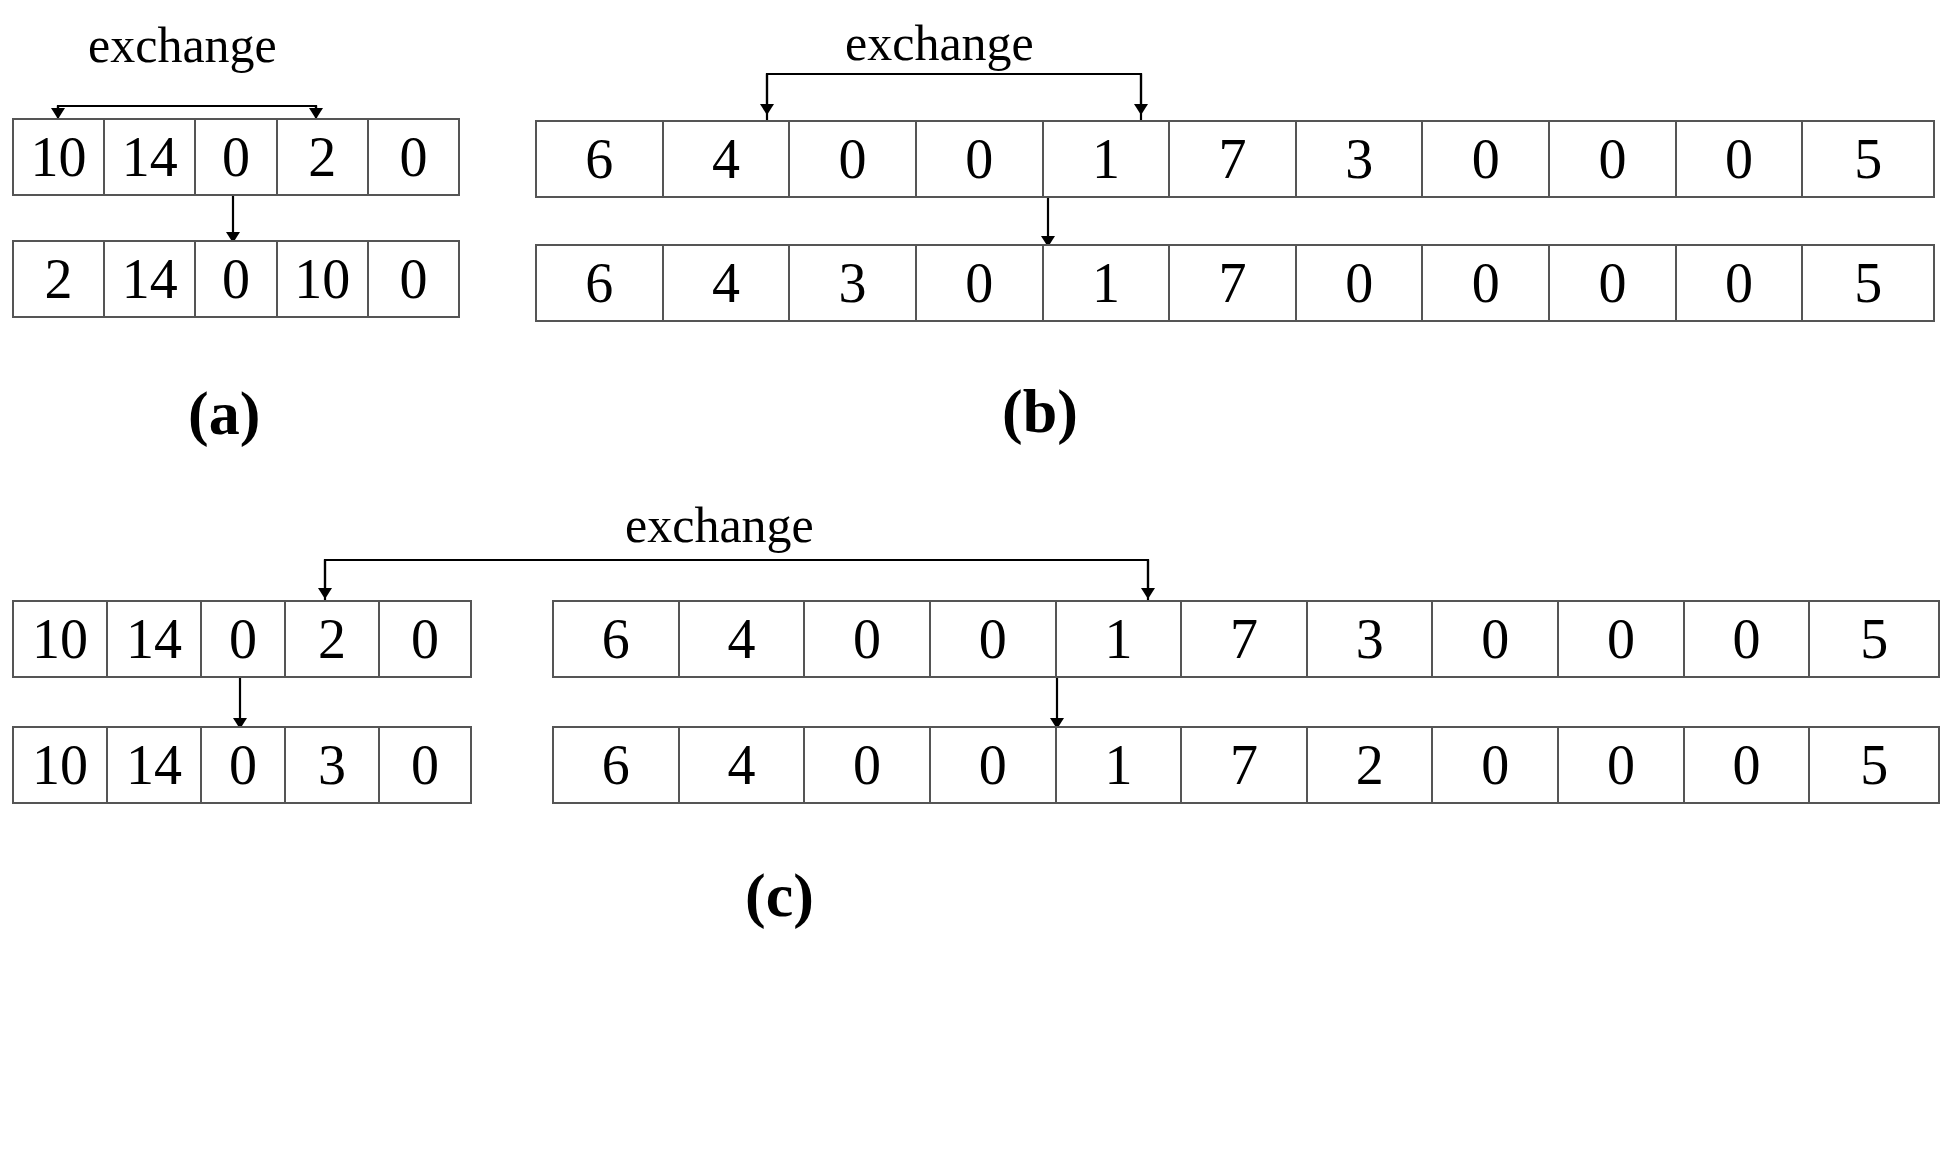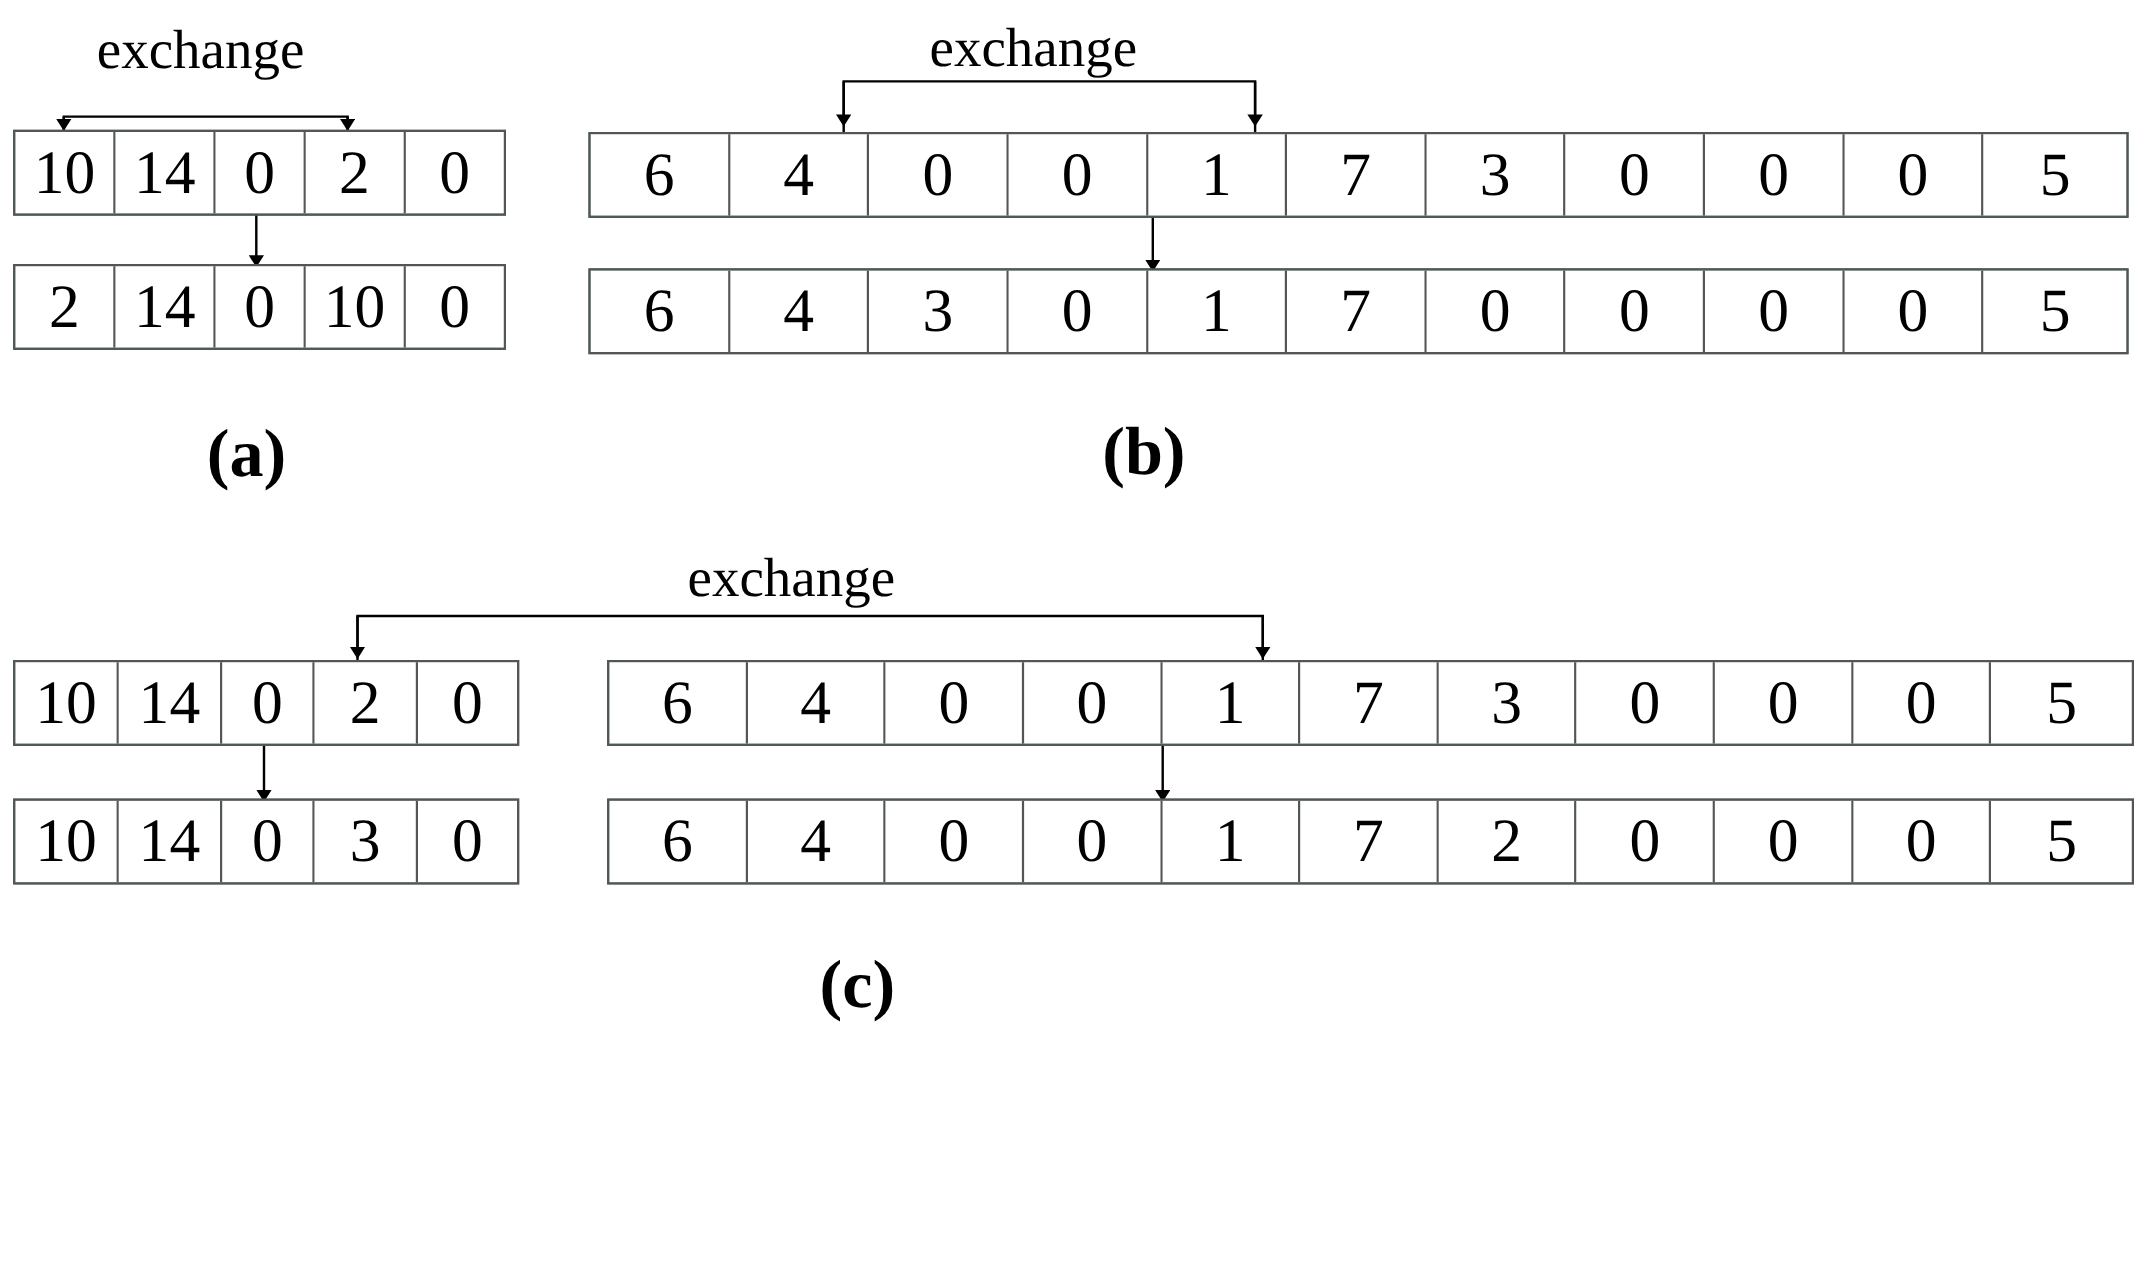"10" .array { background: #14532d -> #f0abfc }
